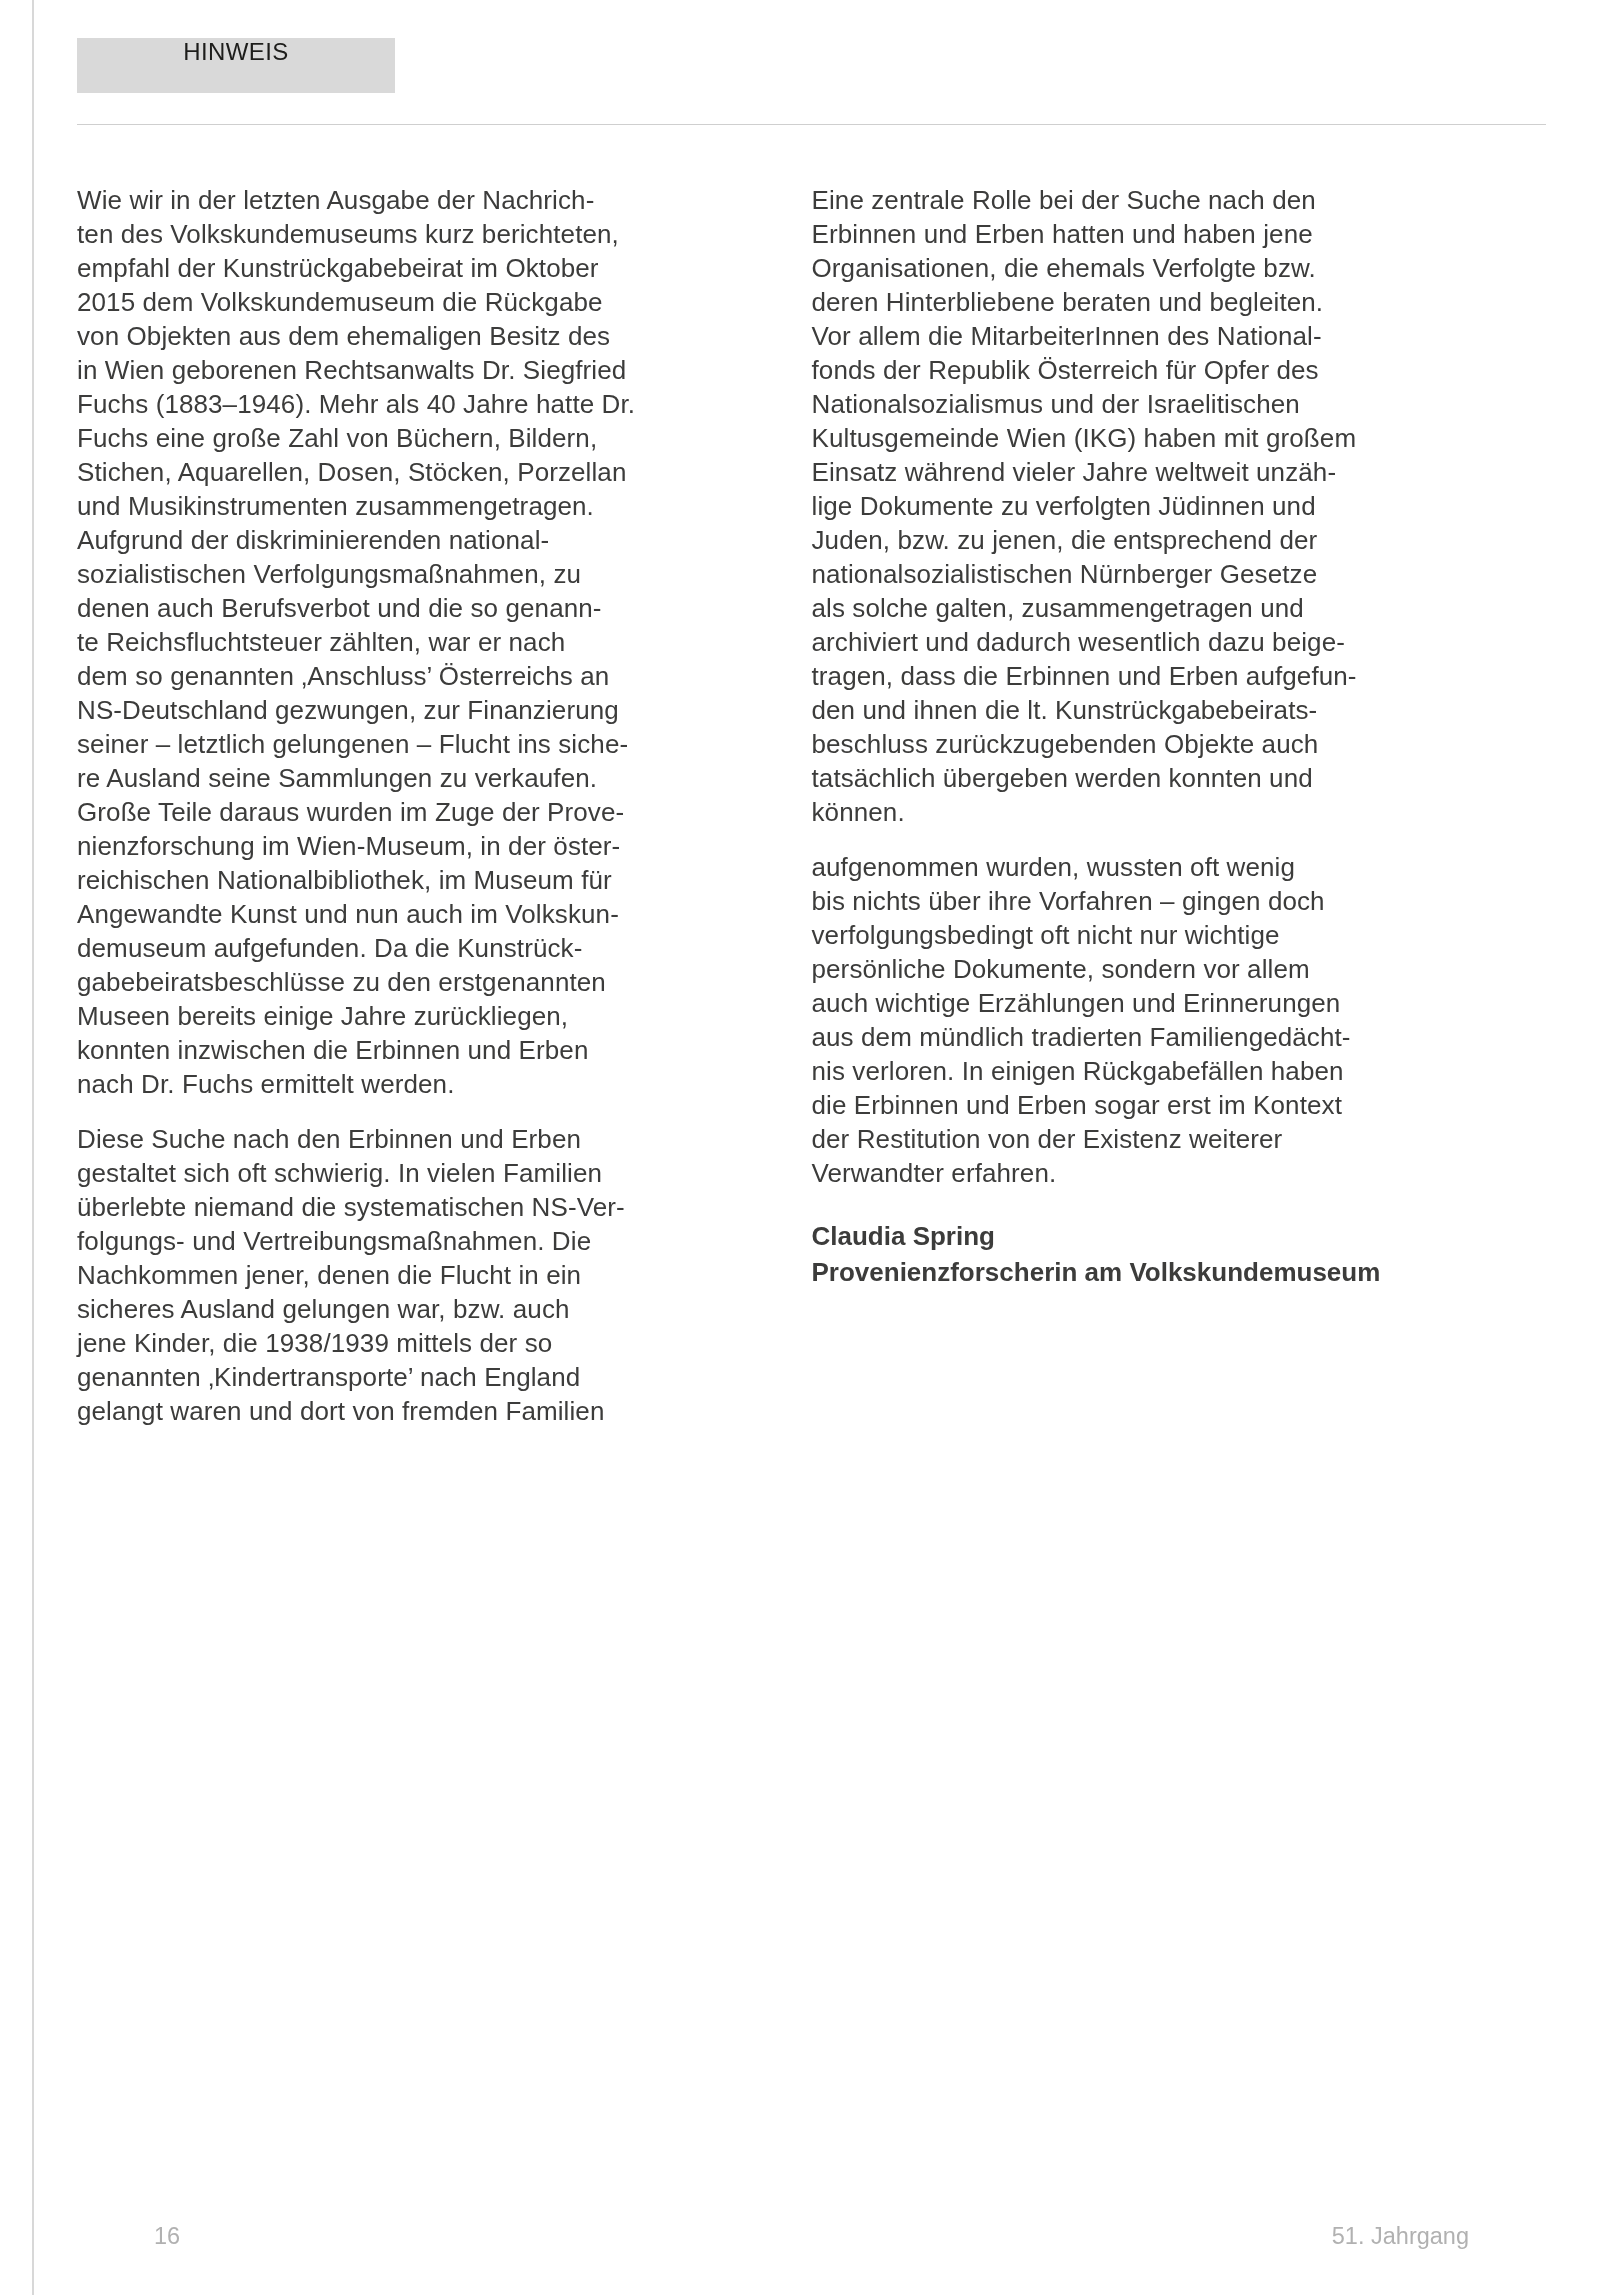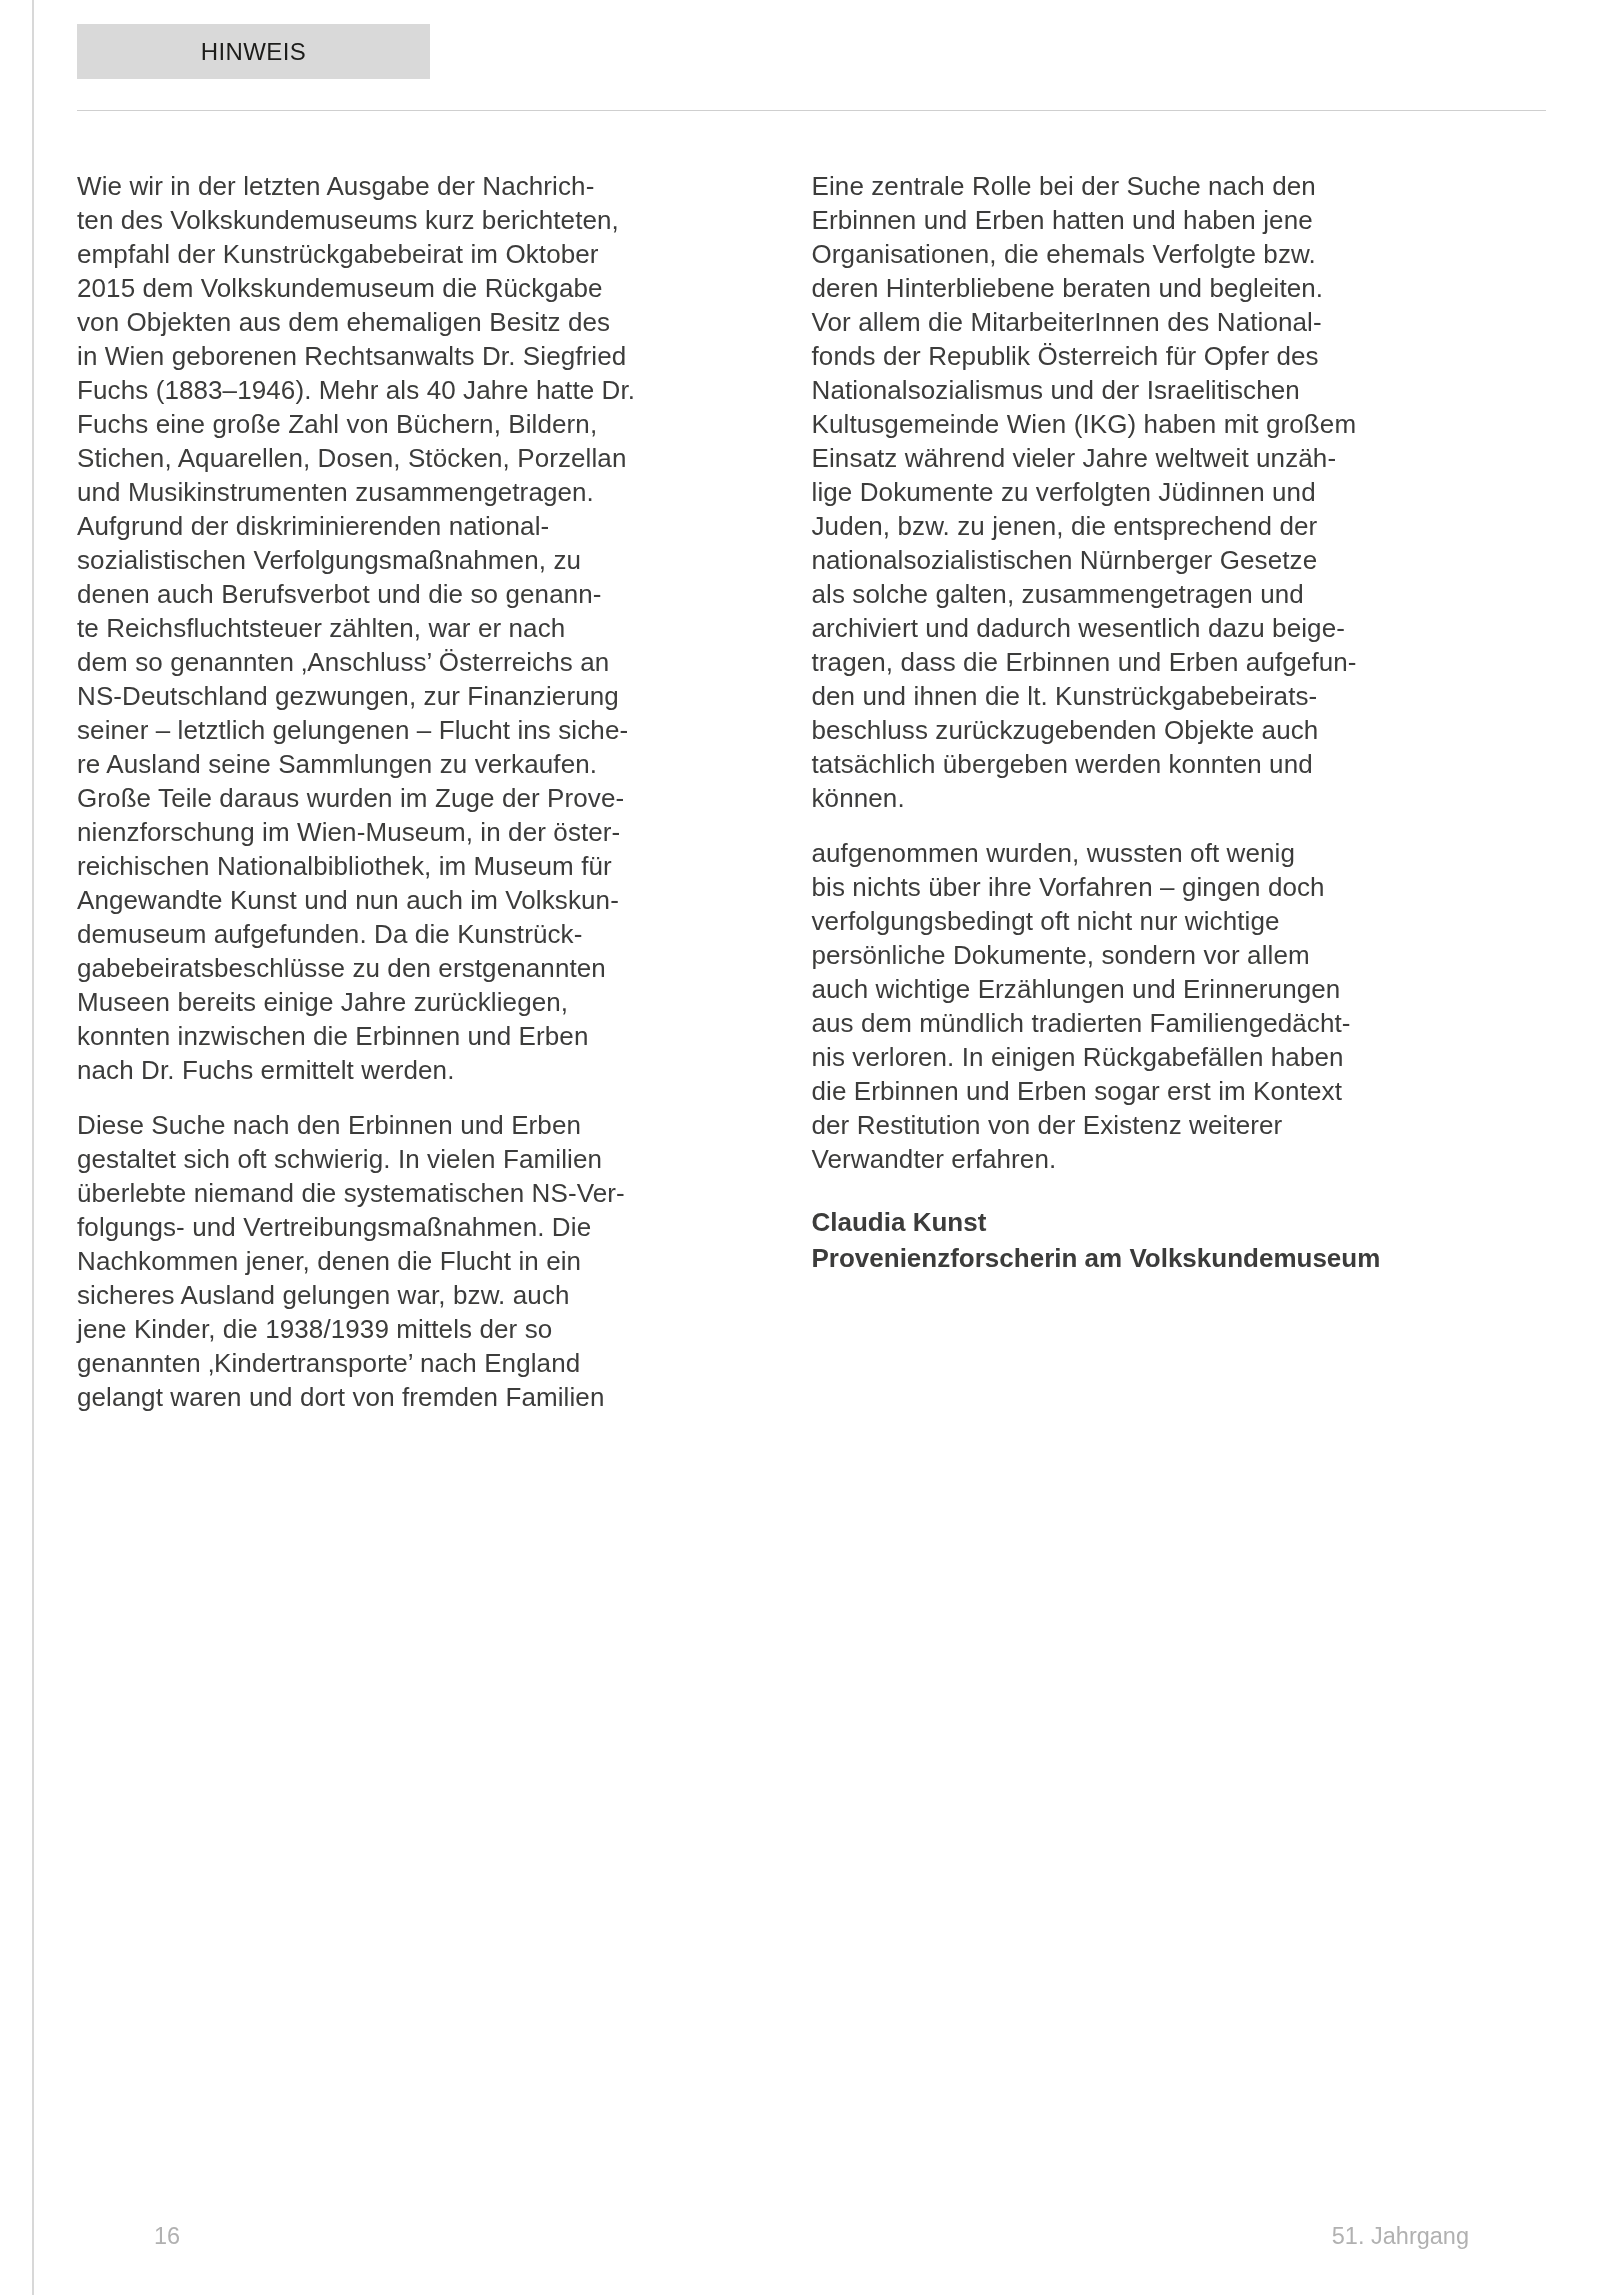"HINWEIS" .tag-box { align-items: center -> none; margin-top: 24px -> 38px; width: 353px -> 318px }
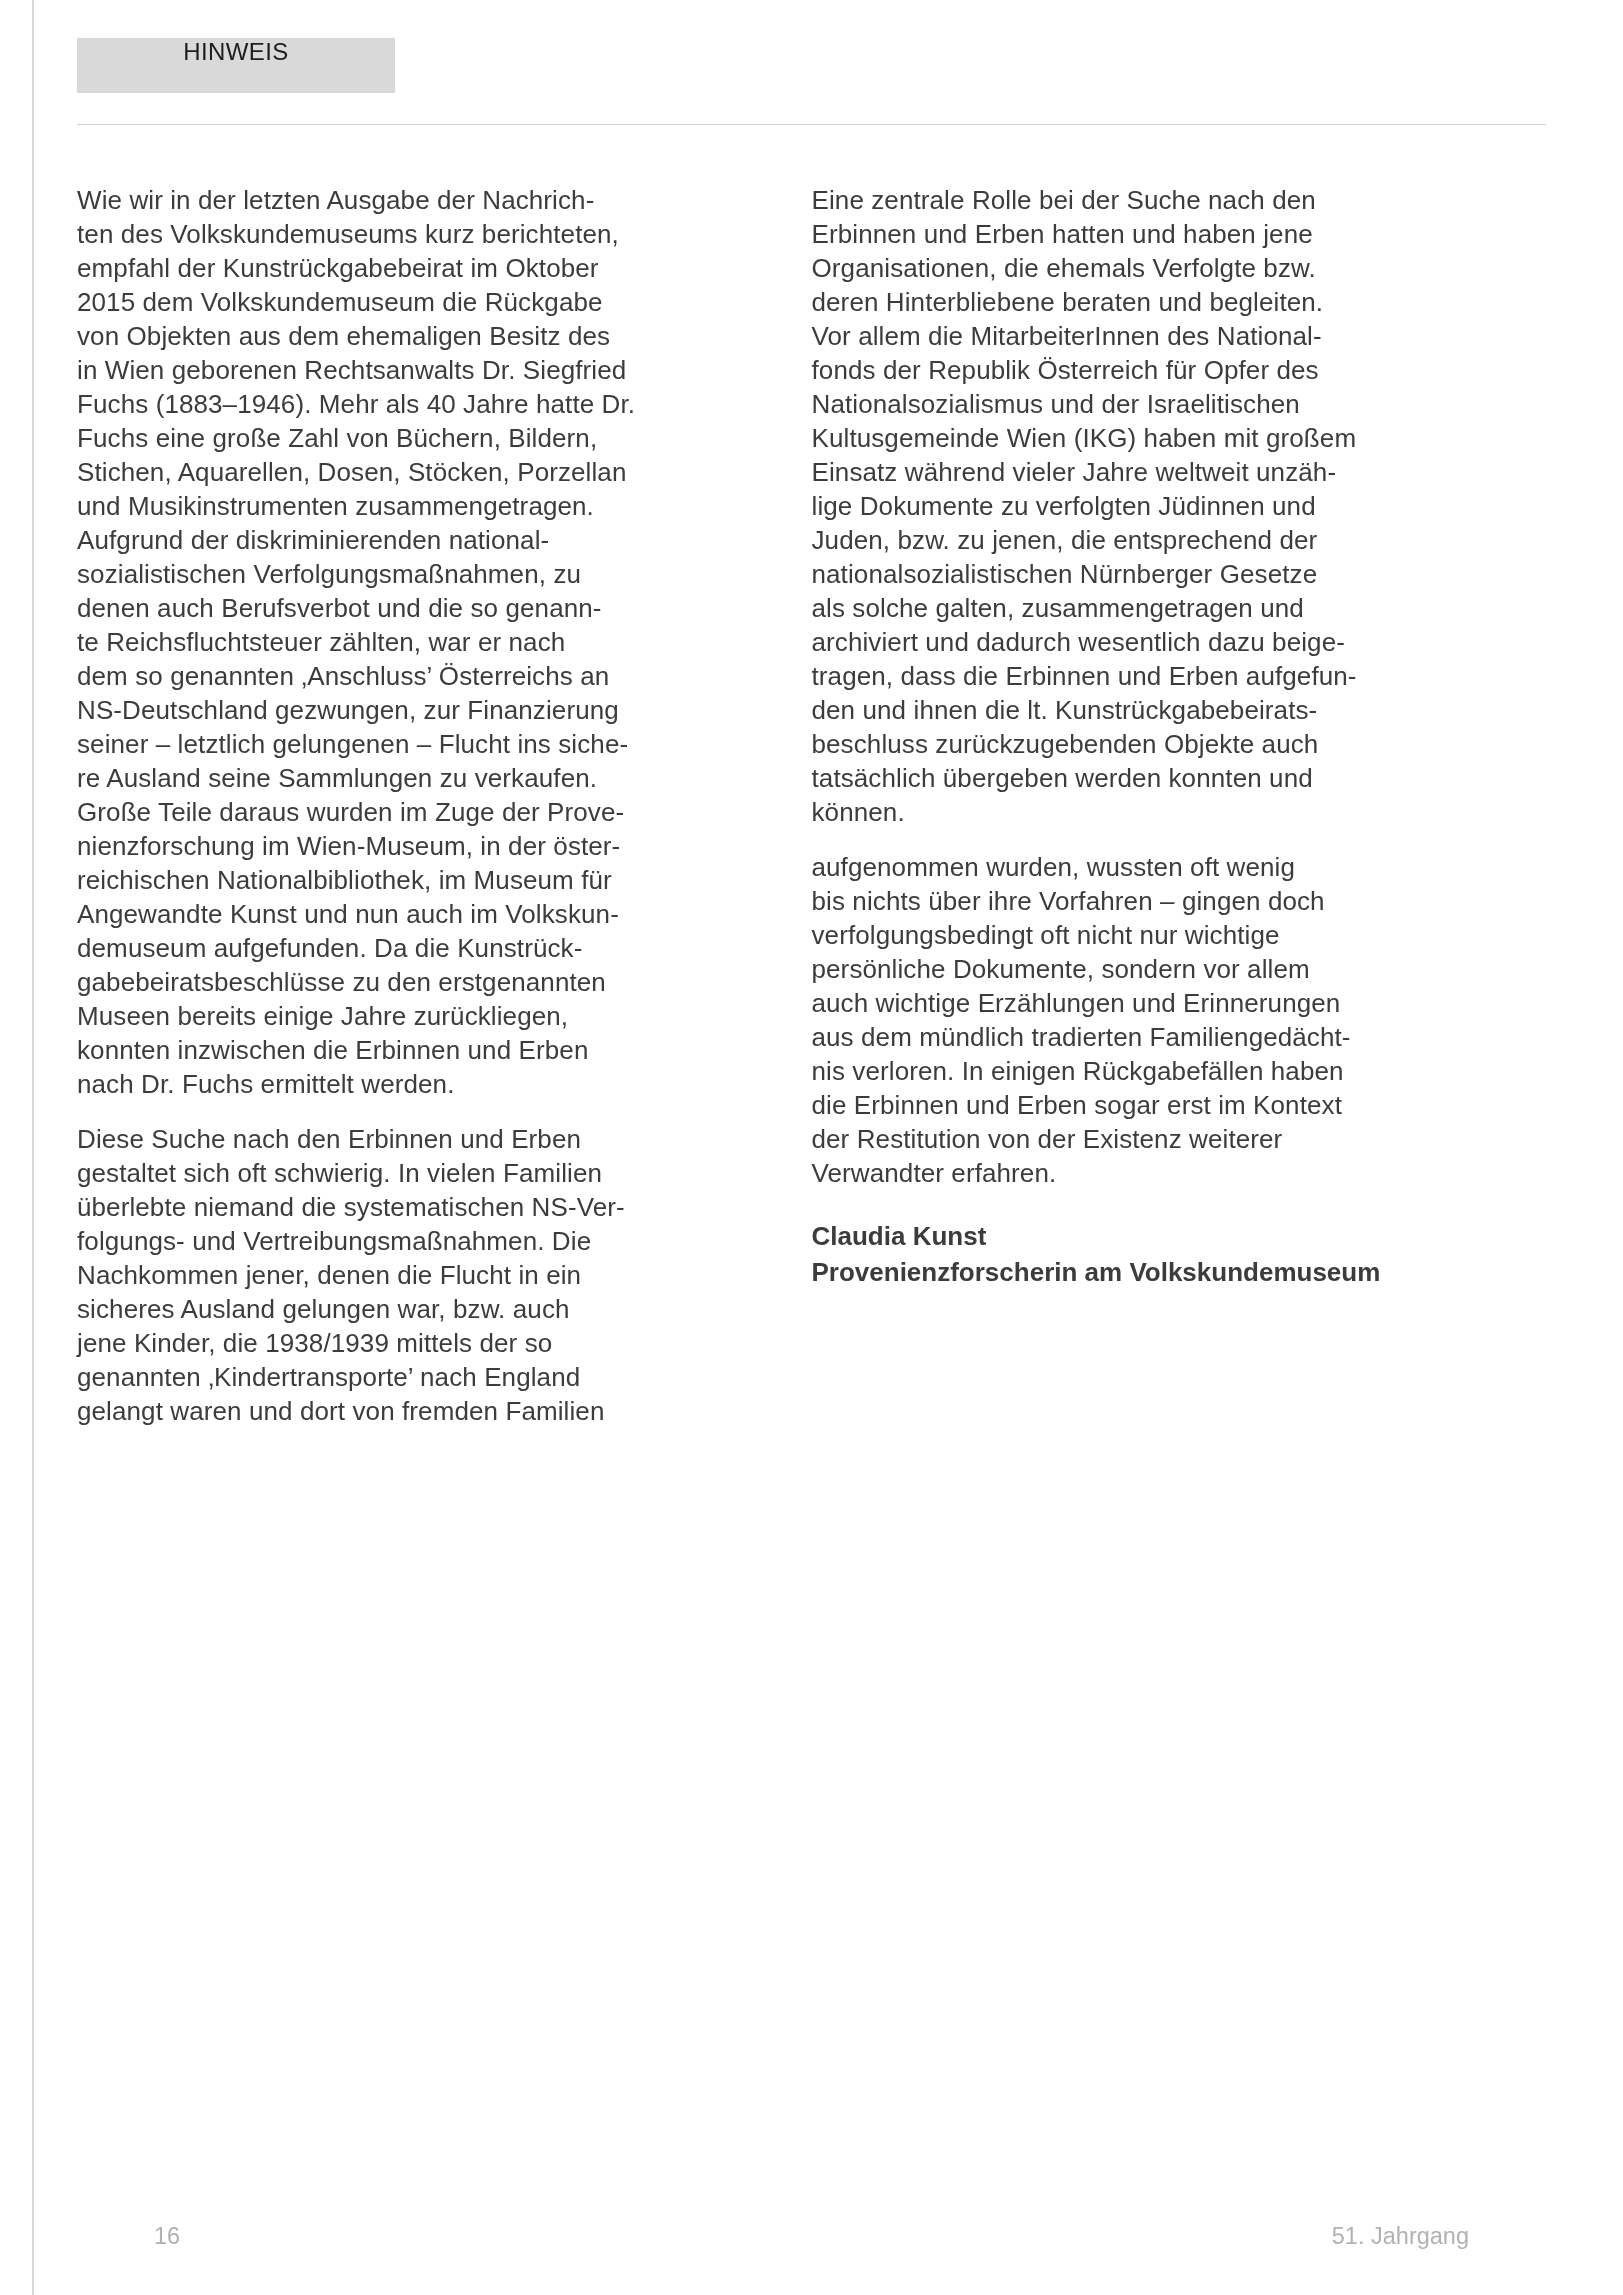"Claudia Kunst" span { text: Kunst -> Spring }
